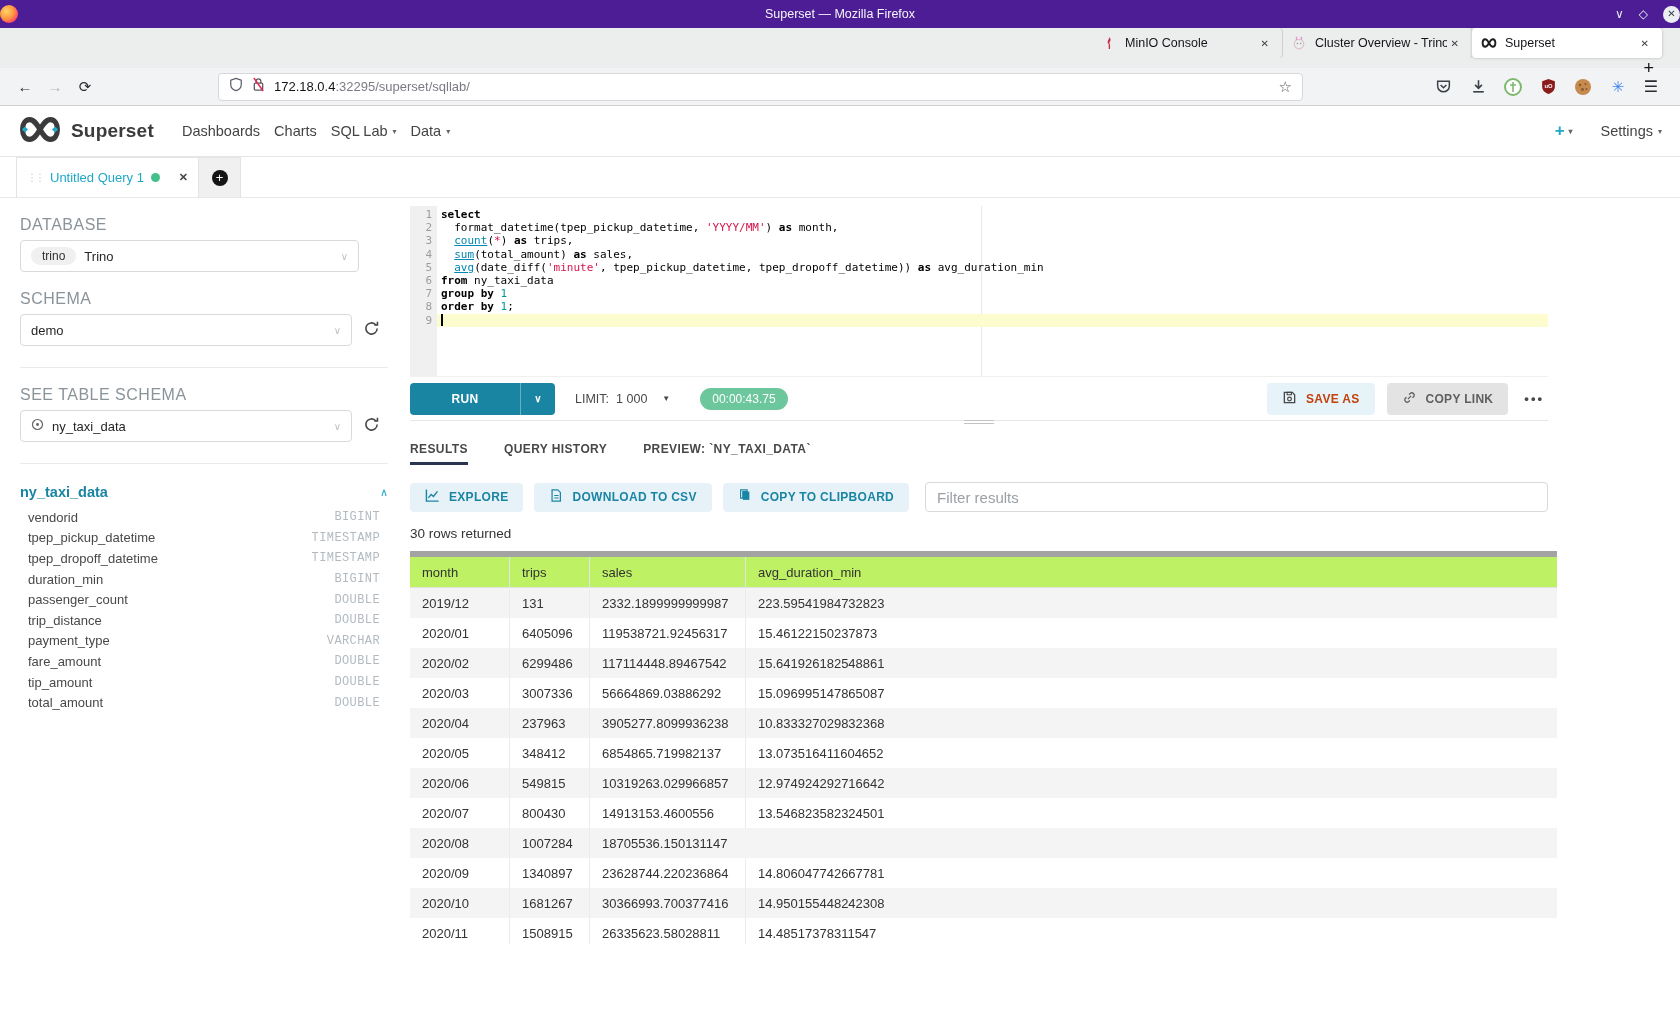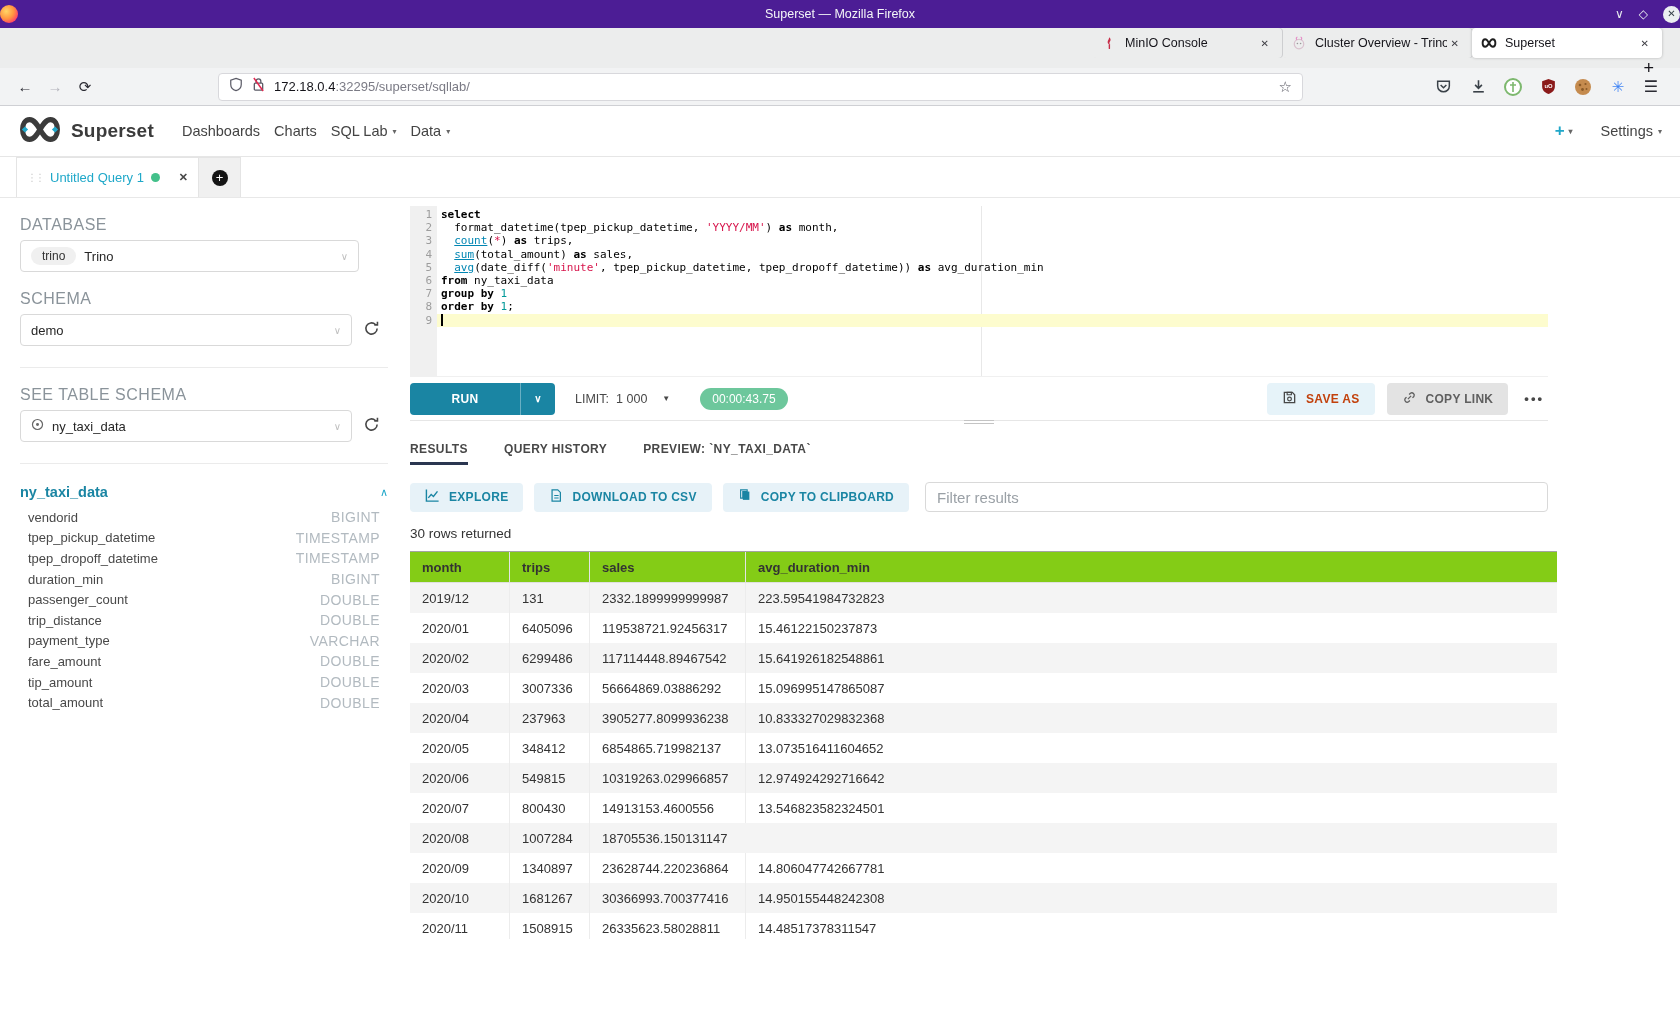"BIGINT" .col-type { font-family: none -> Liberation Mono, monospace; font-size: 14px -> 12px }
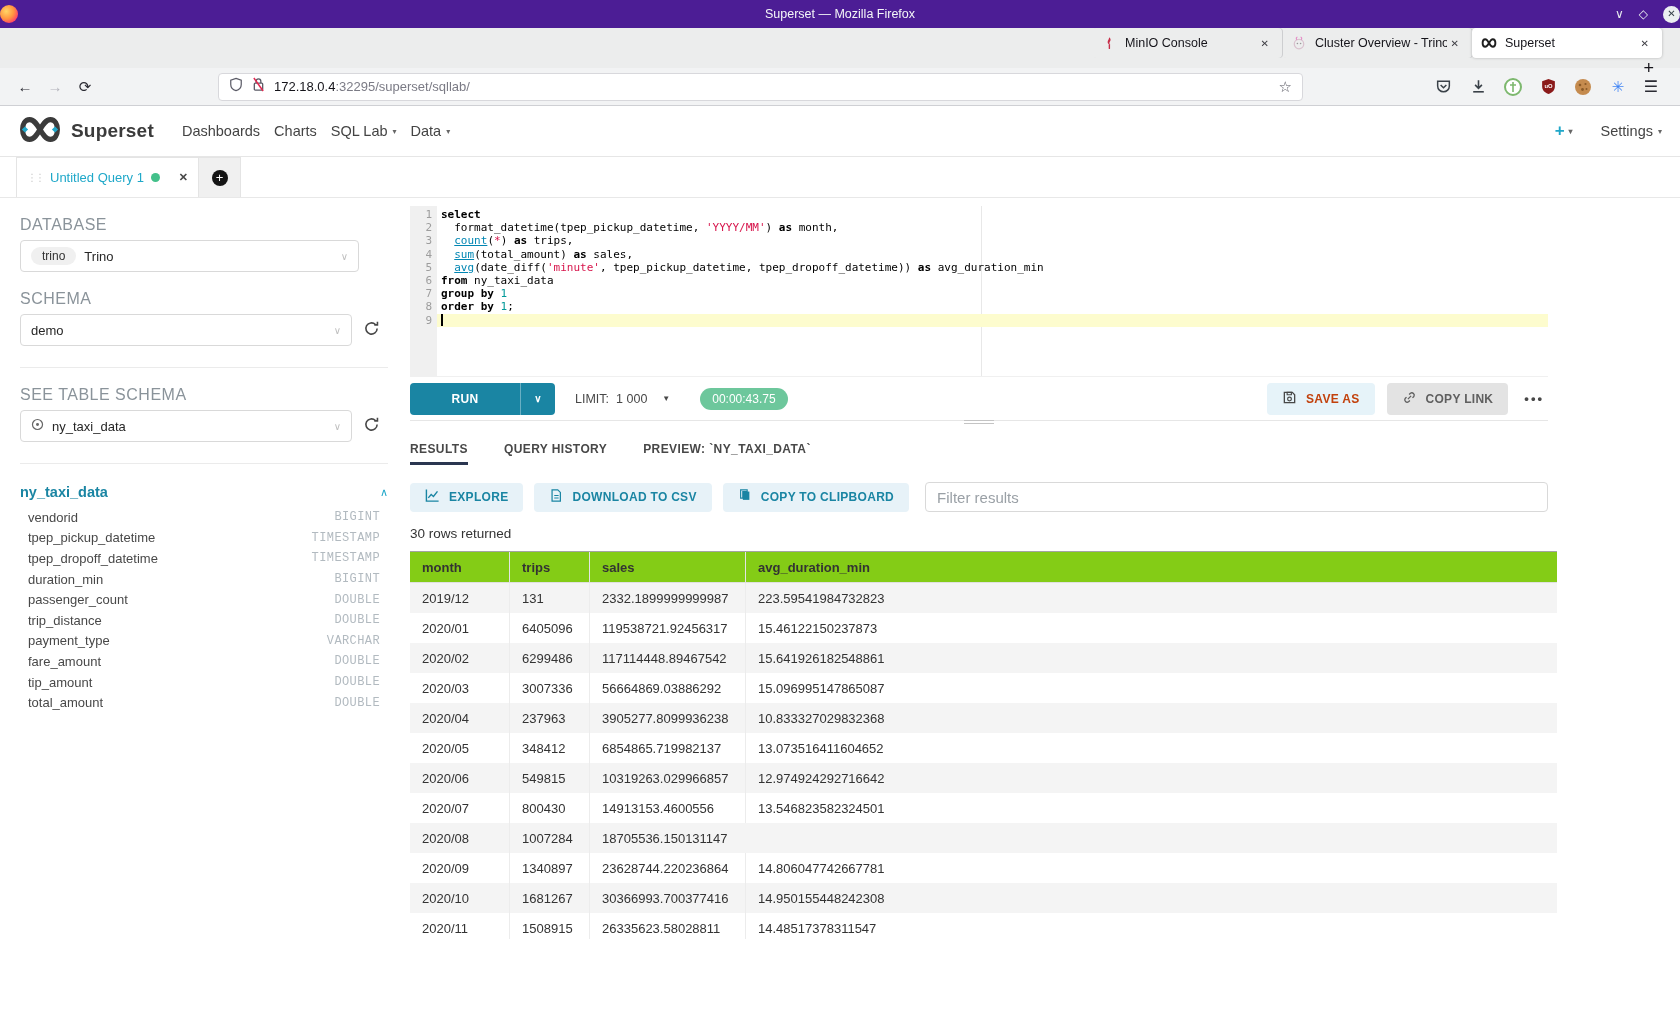"month" .thead { background: #84cc16 -> #bef264; border-top: 1px solid #a3a3a3 -> 6px solid #a3a3a3; font-weight: bold -> normal }
